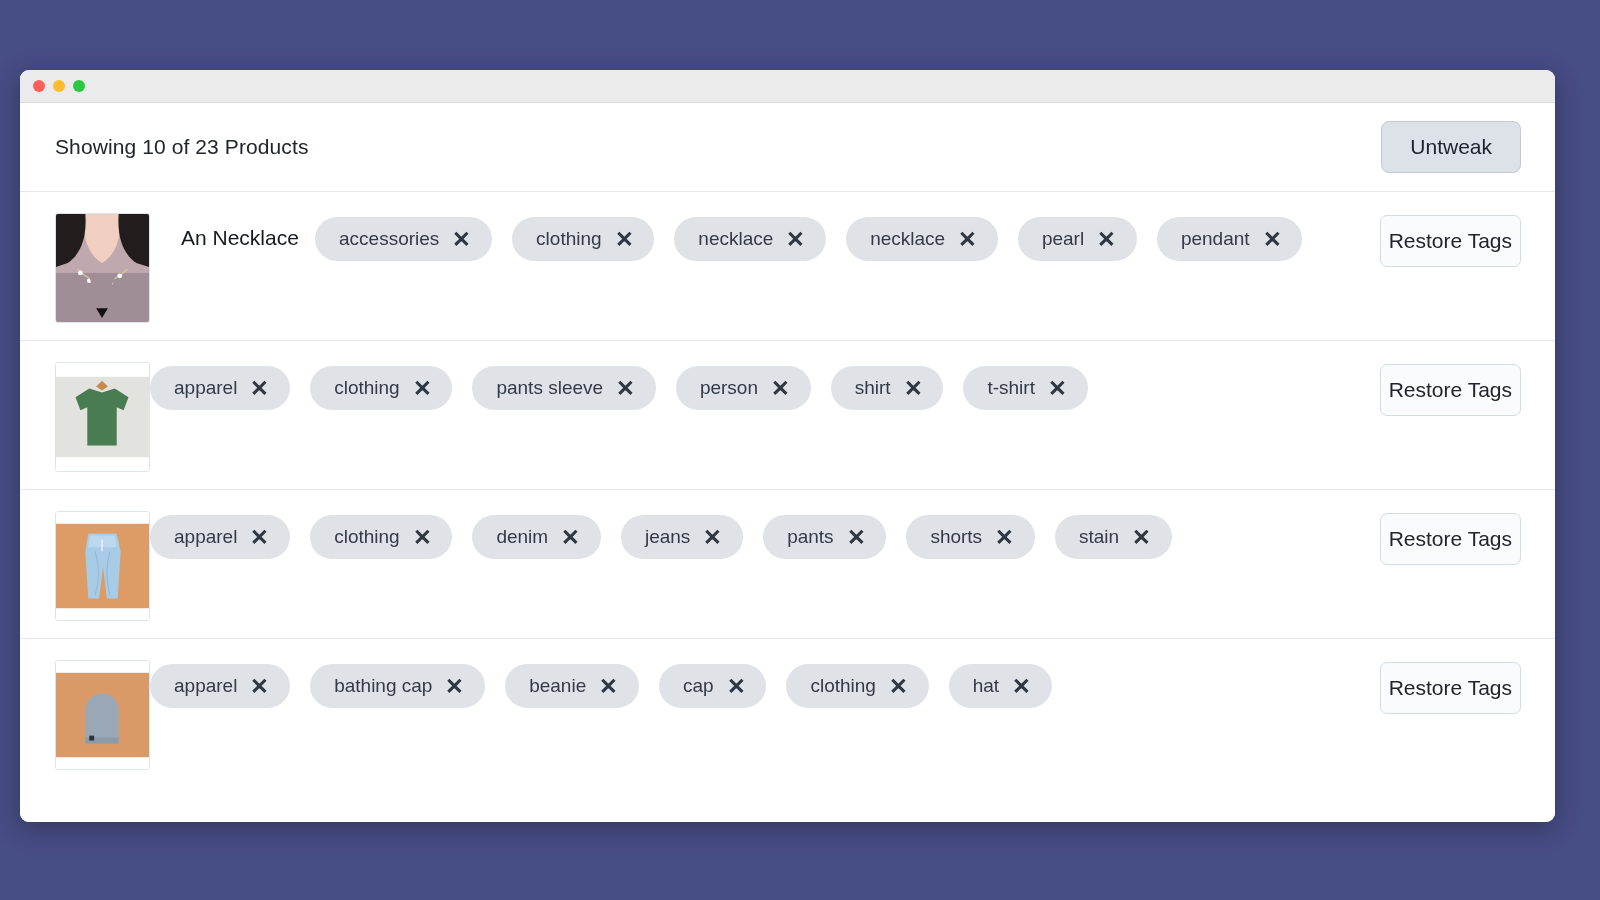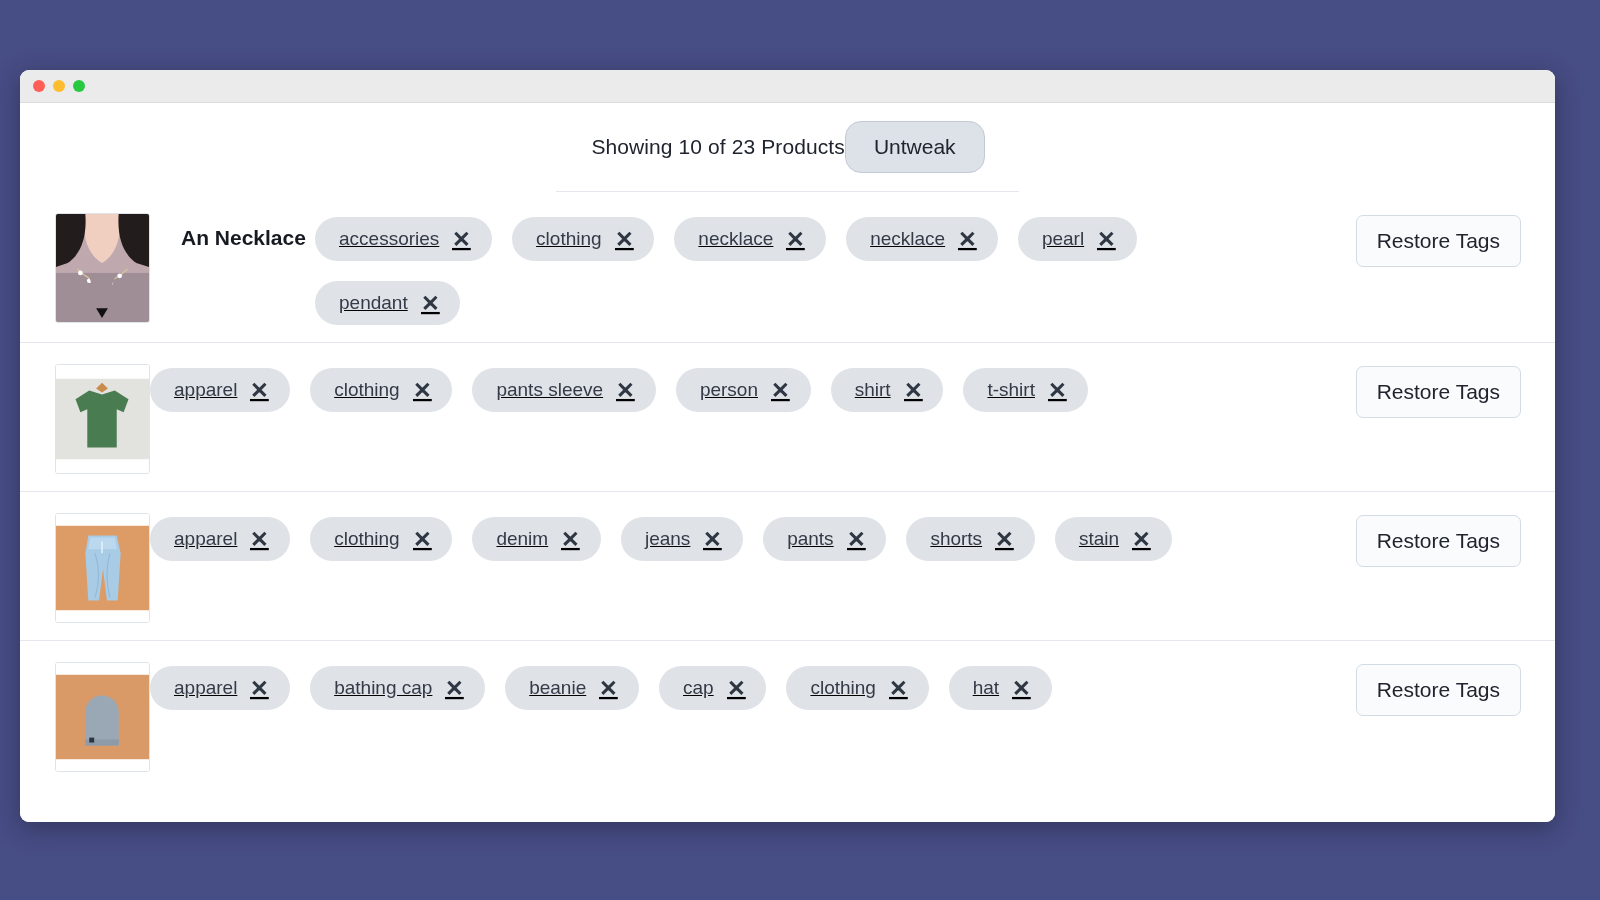"Showing 10 of 23 Products" .app { align-items: center -> none }
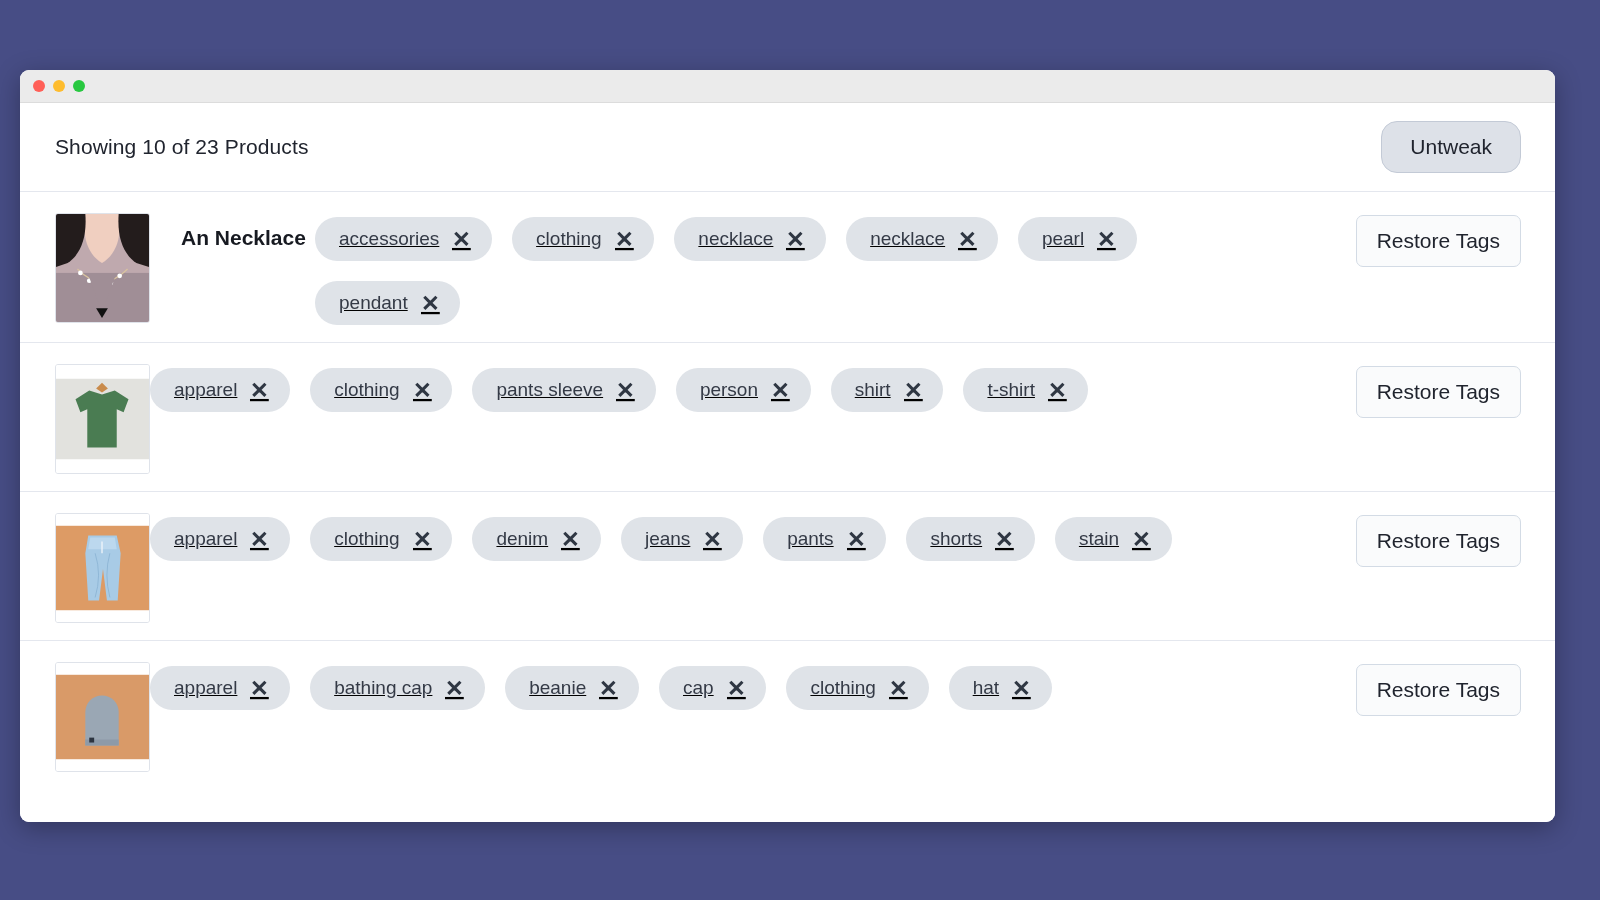"Untweak" .untweak-btn { border-radius: 16px -> 8px }
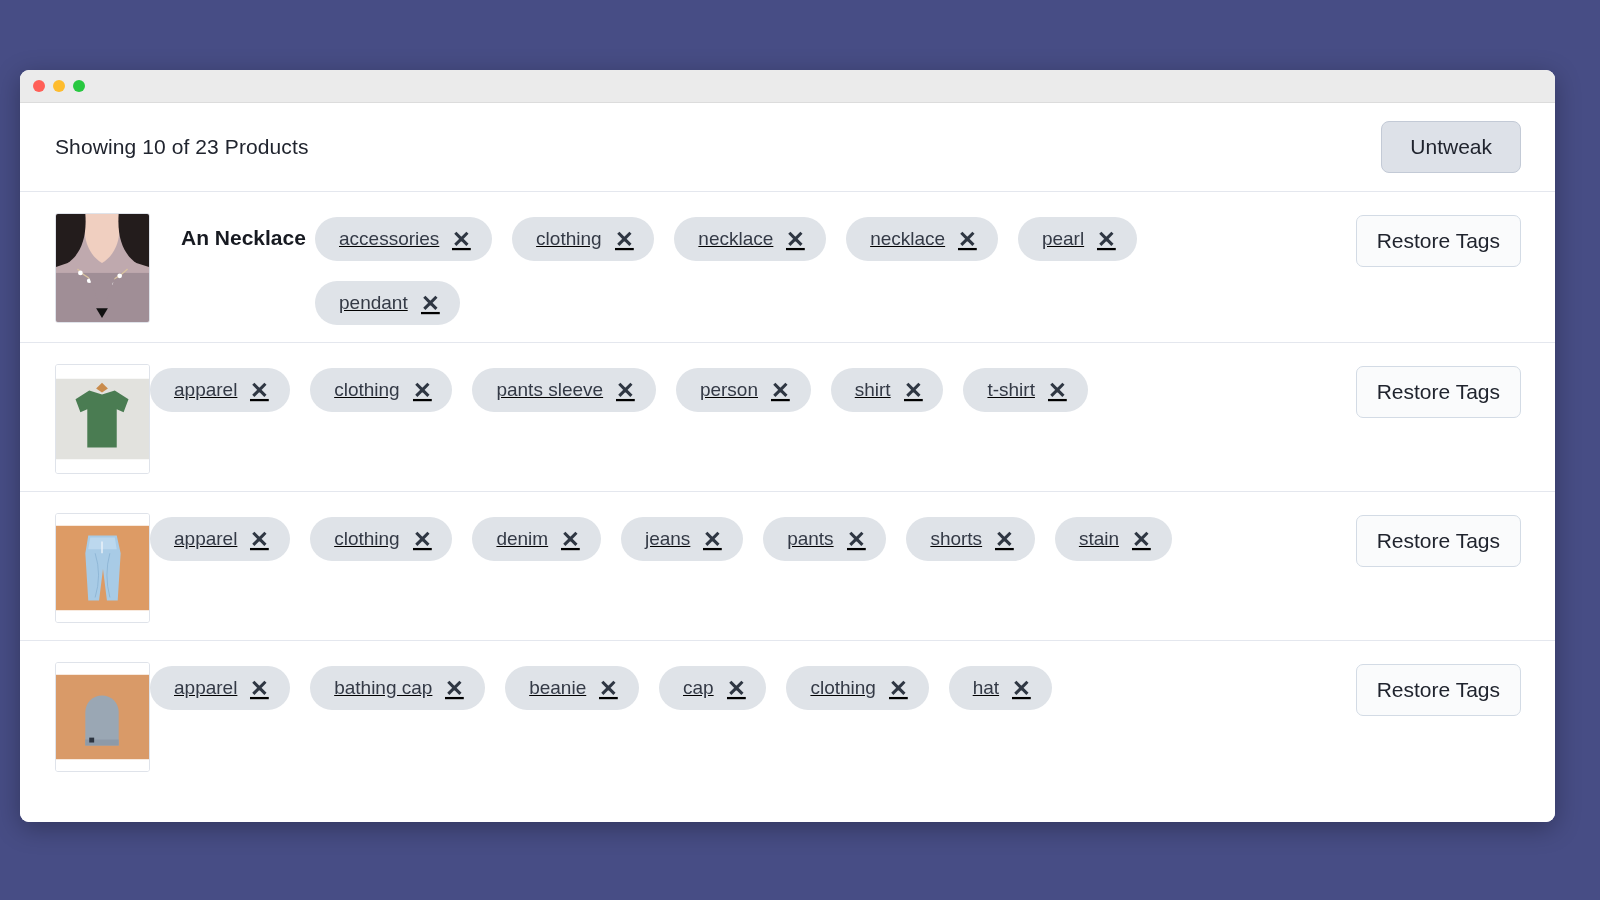"An Necklace" .pname { font-weight: bold -> normal }
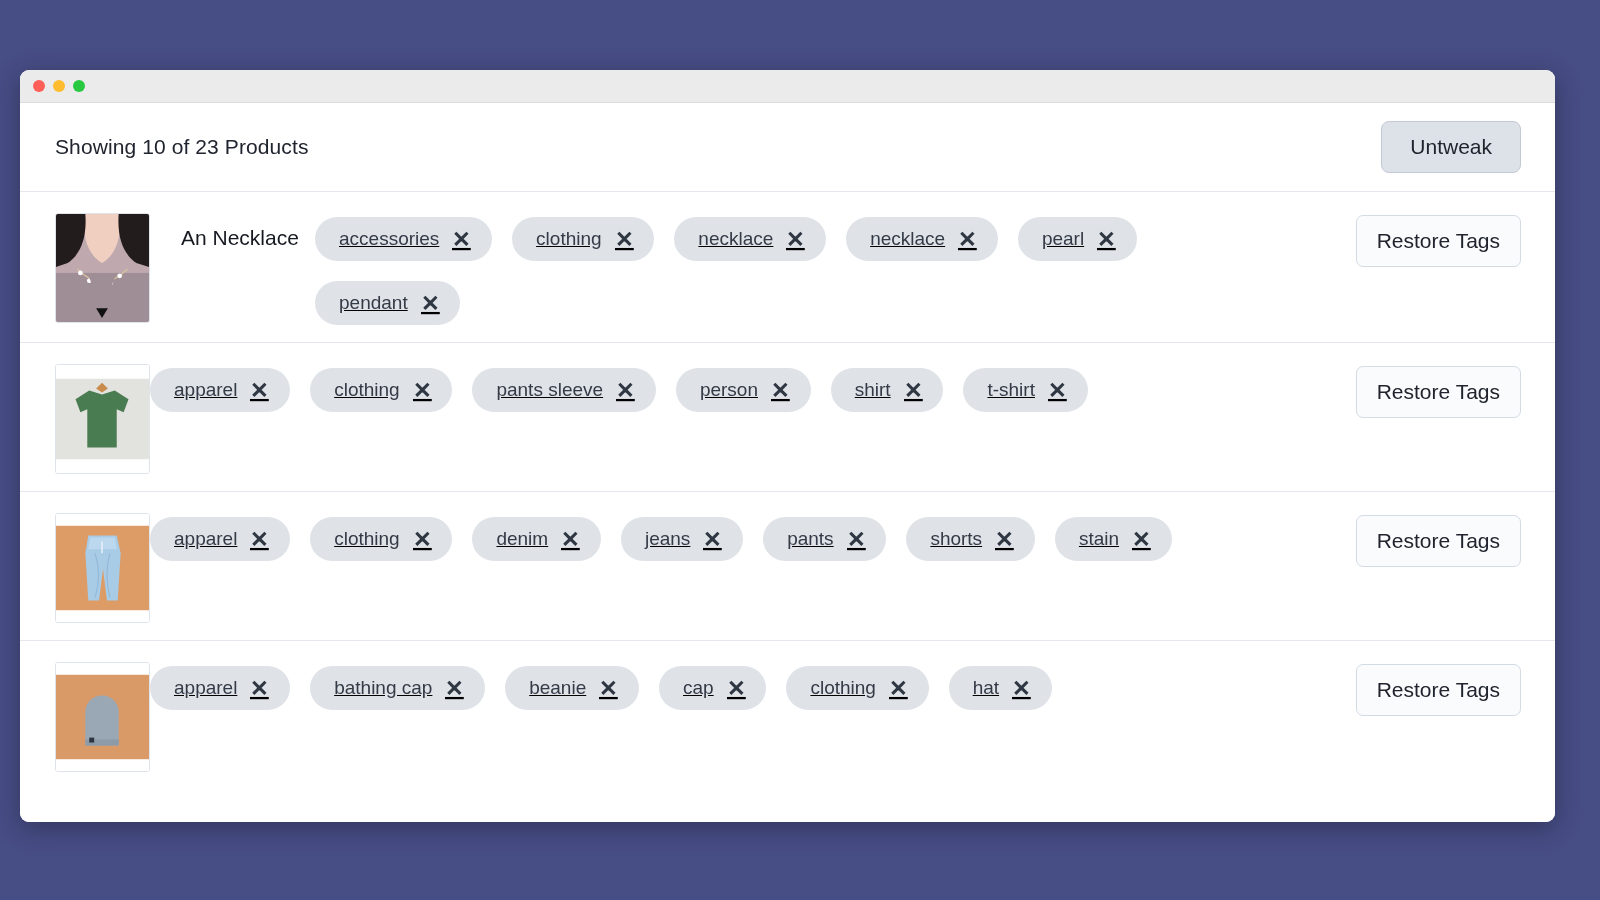"accessories" .tags { gap: 20px 20px -> 12px 20px; text-decoration: underline -> none }
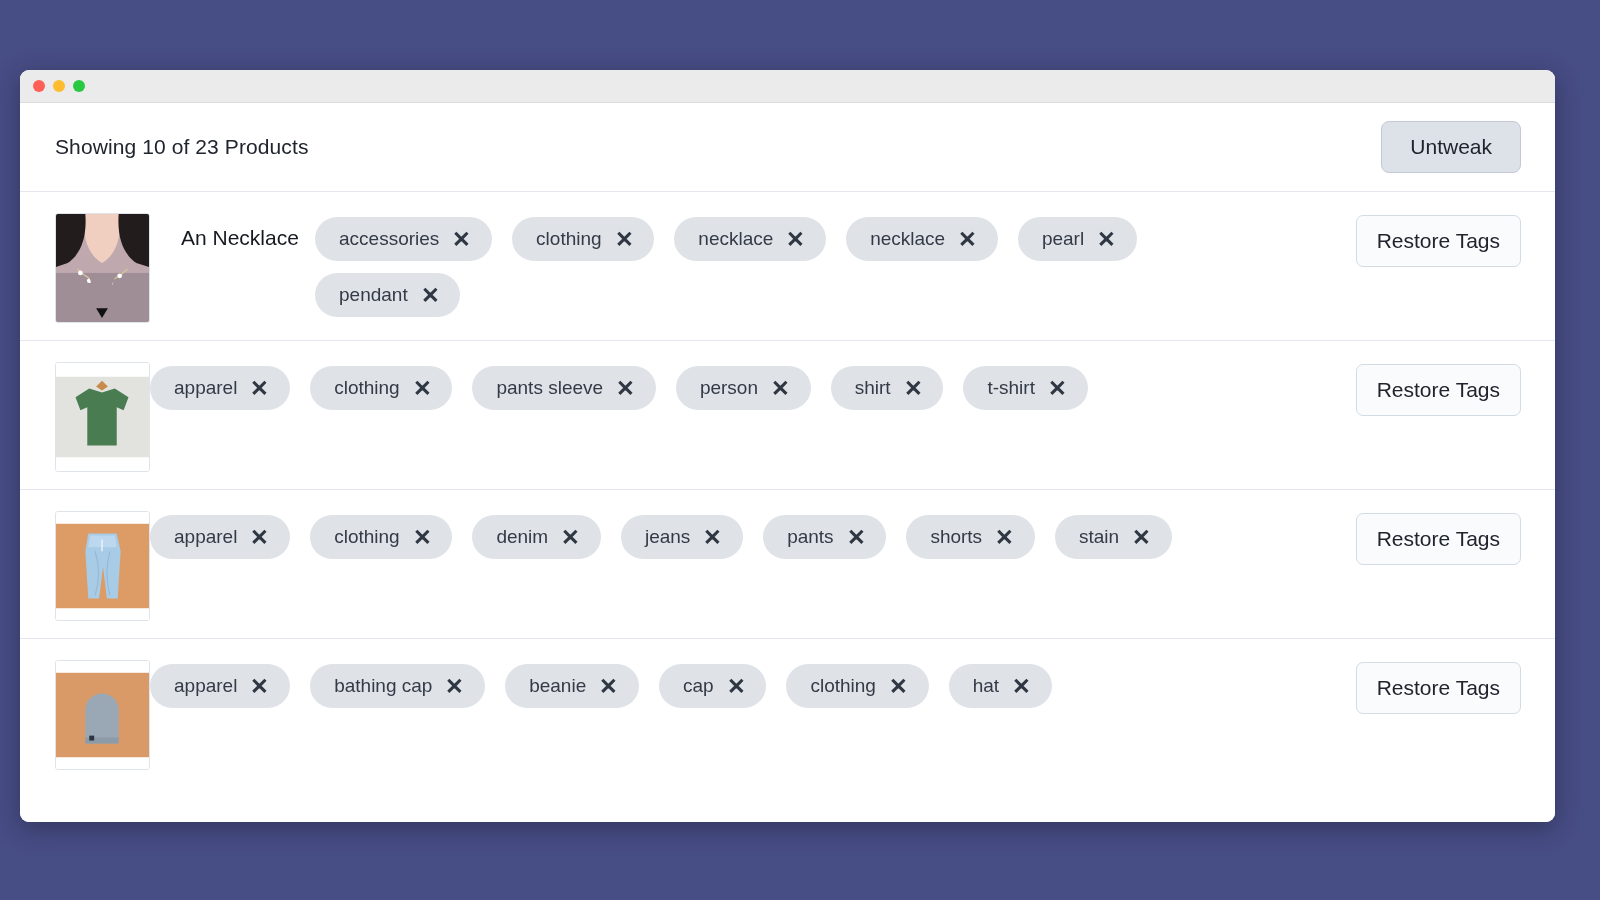"Restore Tags" .restore-btn { padding: 13px 20px -> 13px 8px }
